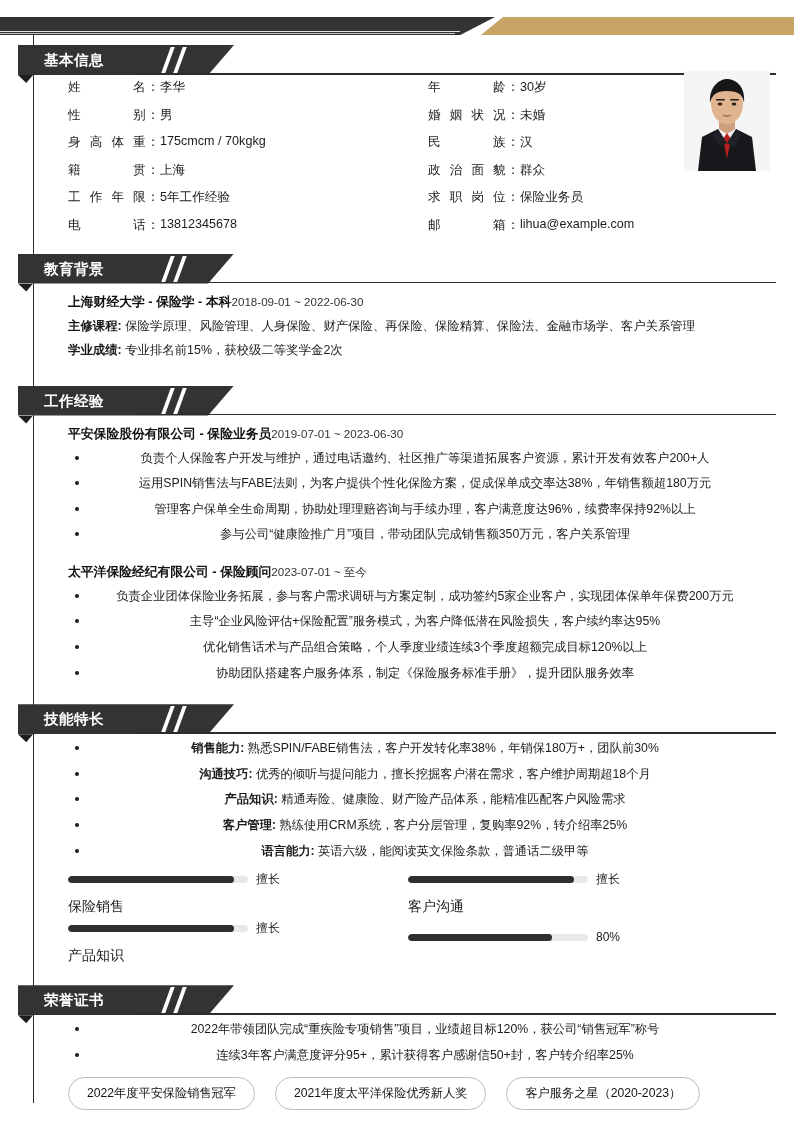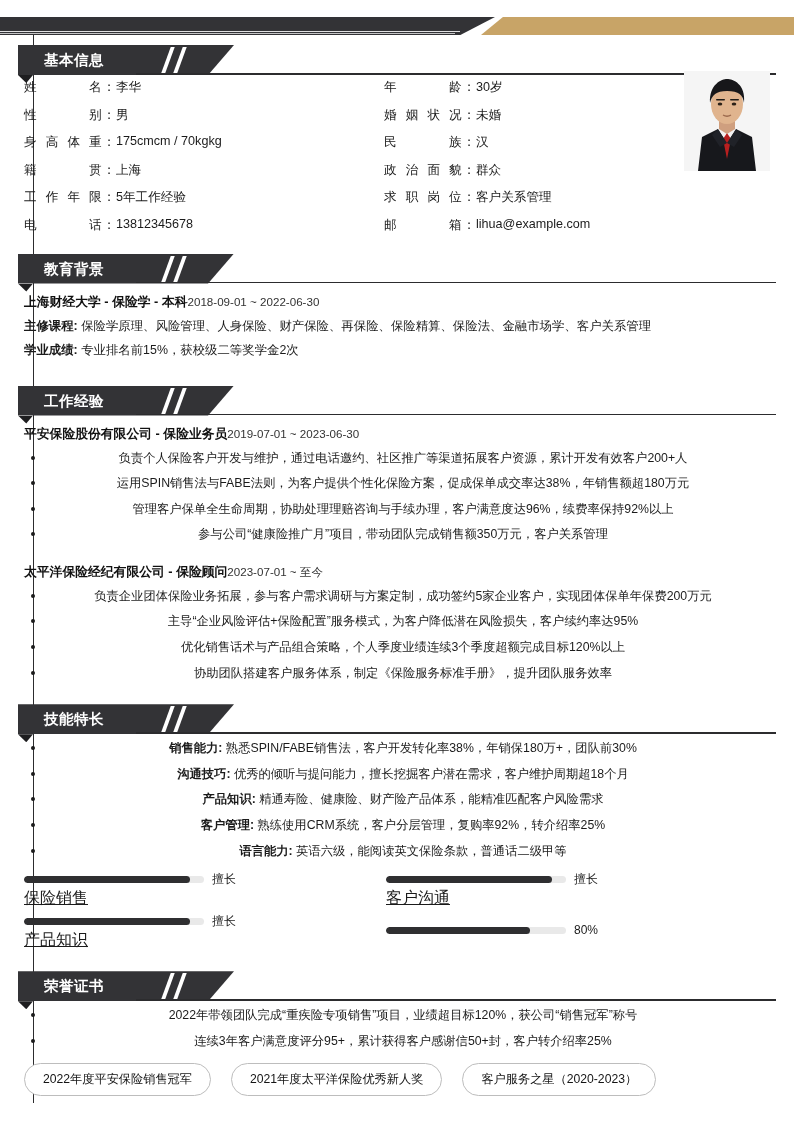"姓名" .sec-body { padding: 12px 34px 0 24px -> 12px 34px 0 68px }
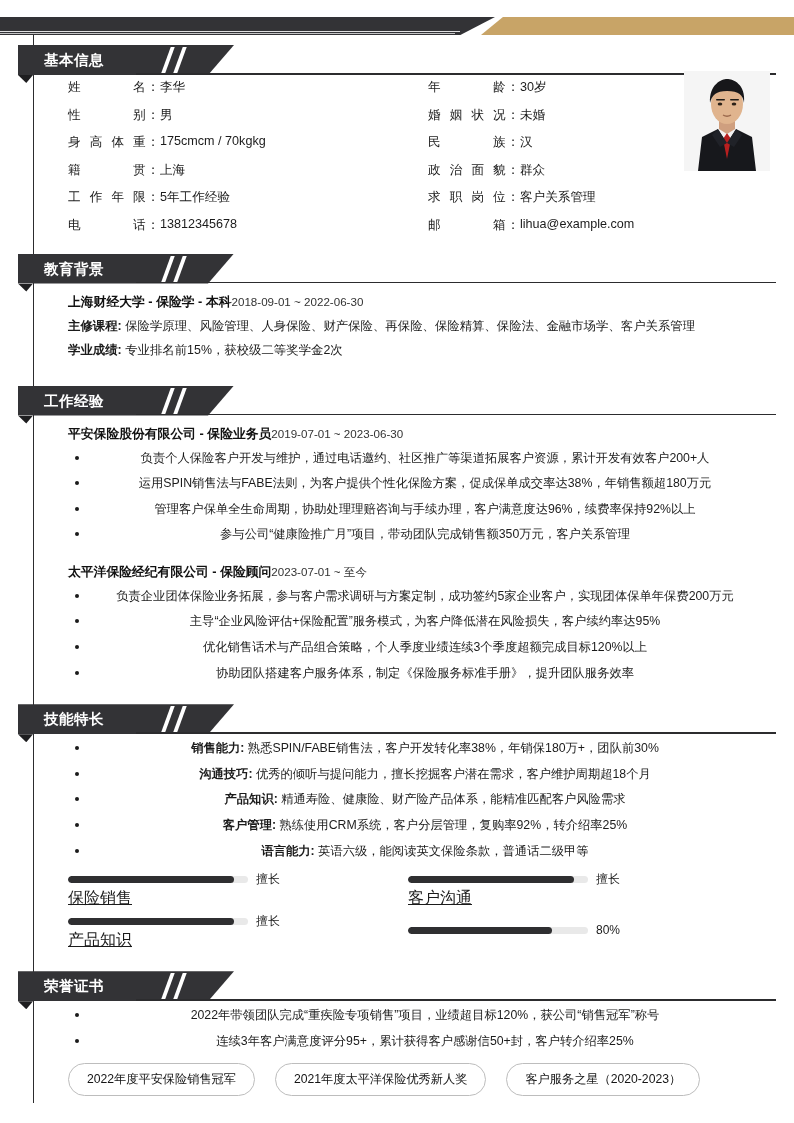"客户关系管理" span.v { text: 客户关系管理 -> 保险业务员 }
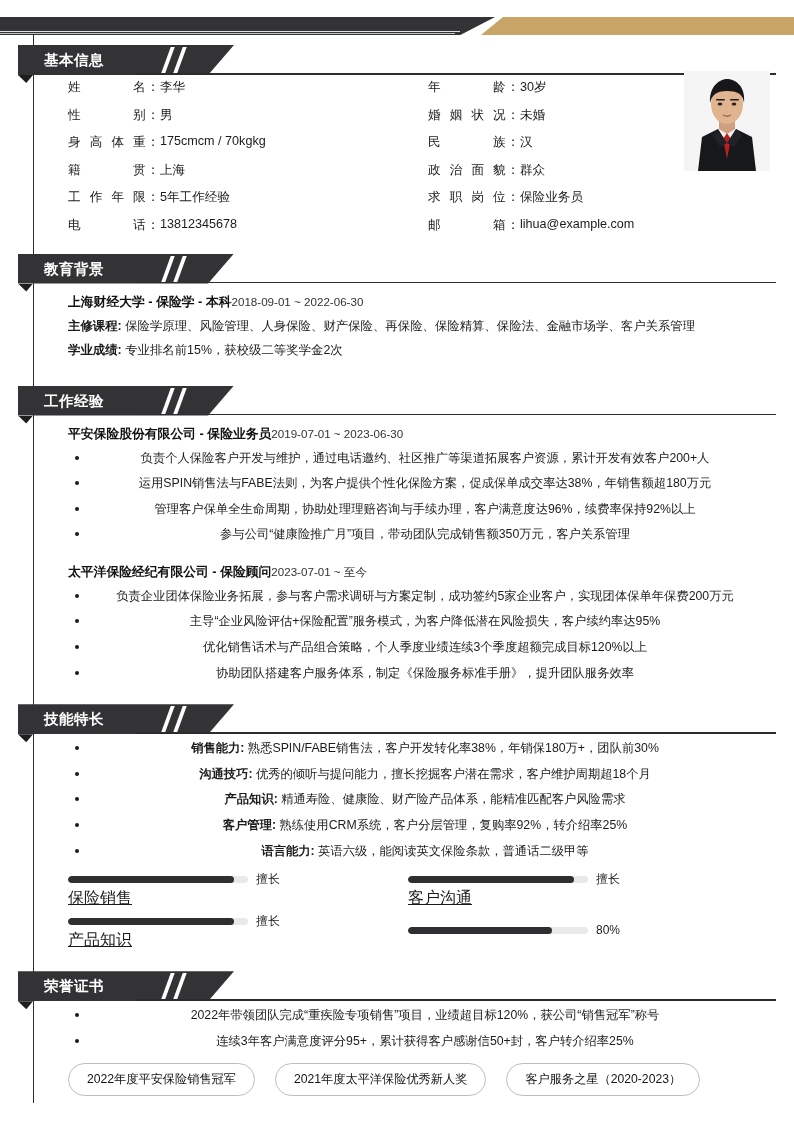"保险销售" .bar-label { font-size: 16px -> 14px; margin-top: 0 -> 10px; text-decoration: underline -> none }
